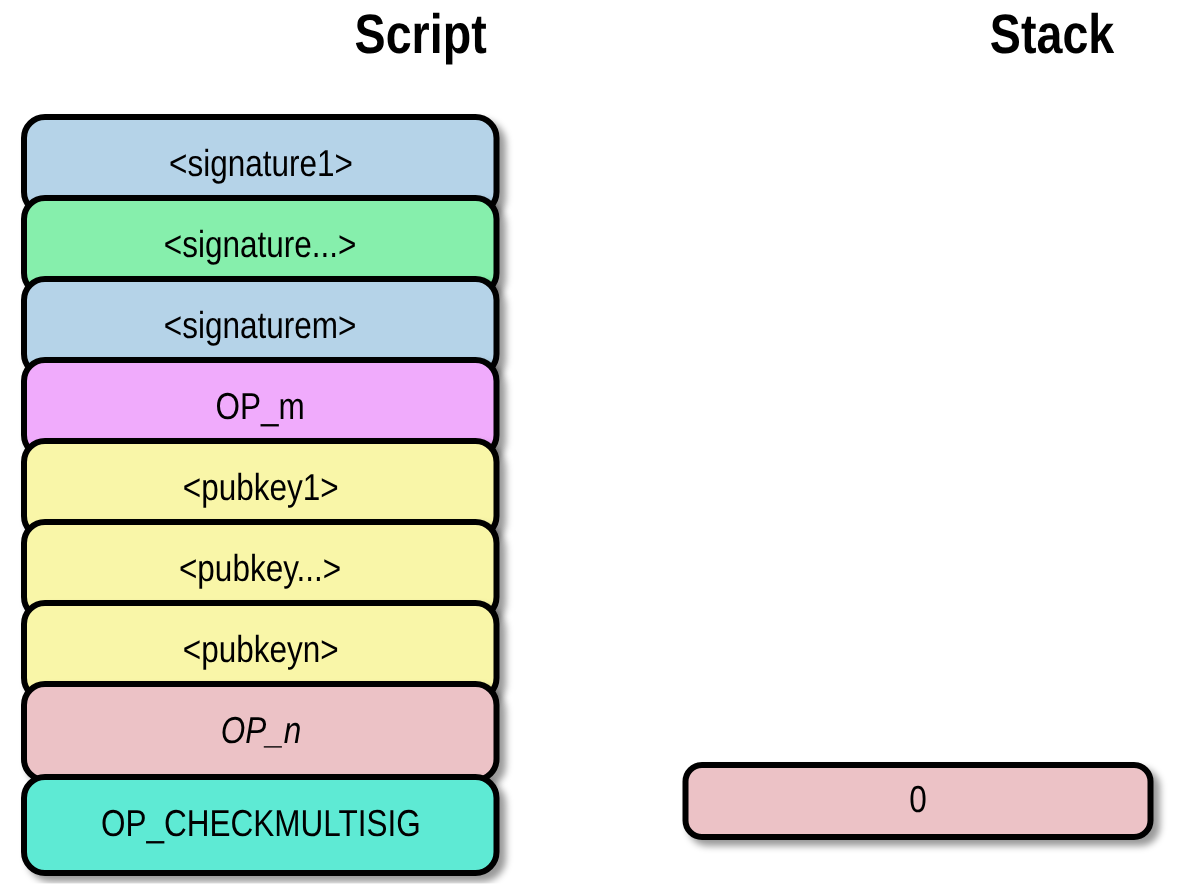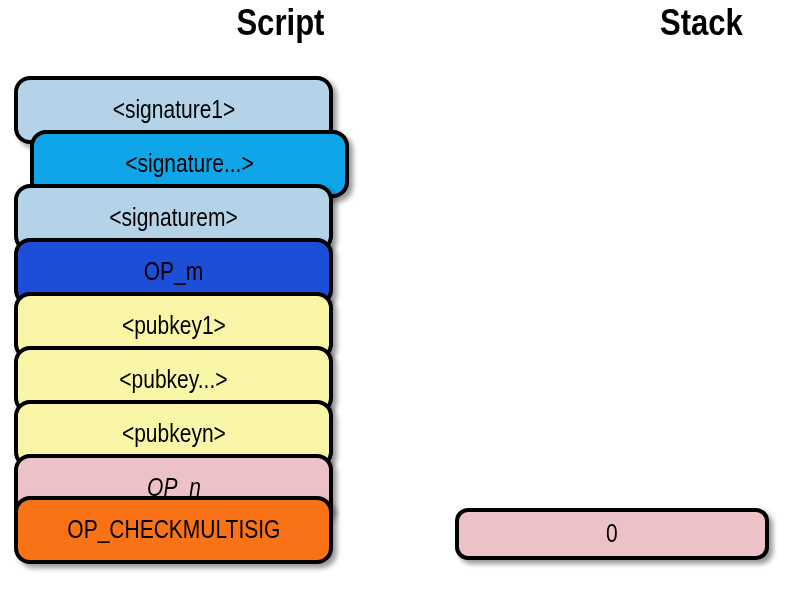"<signature...>" div.box { background-color: #0ea5e9 -> #86efac; margin-left: 16px -> none }
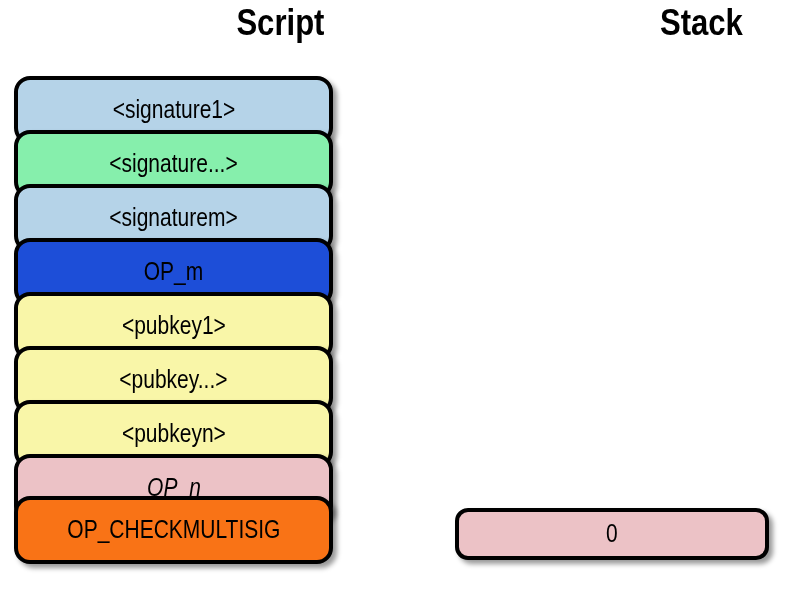"OP_m" div.box { background-color: #1d4ed8 -> #f0abfc }
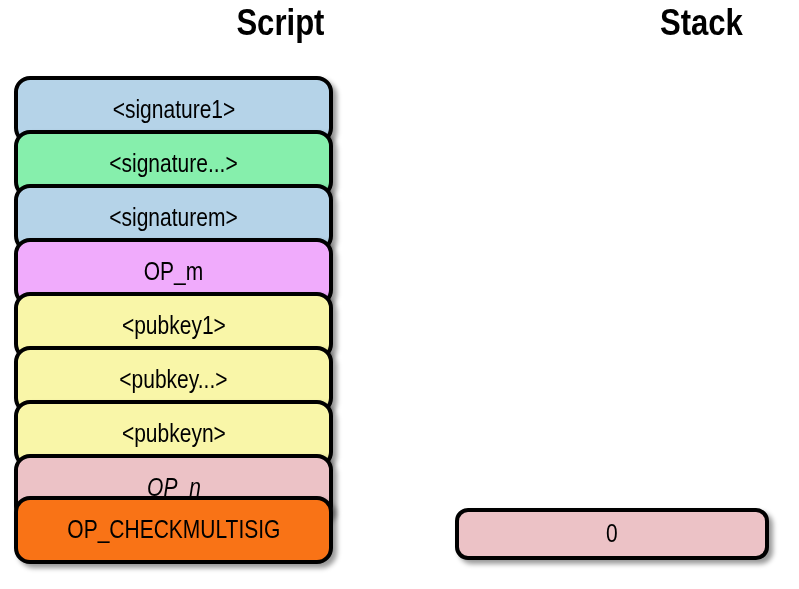"OP_CHECKMULTISIG" div.box { background-color: #f97316 -> #5eead4; top: 496px -> 516px }
